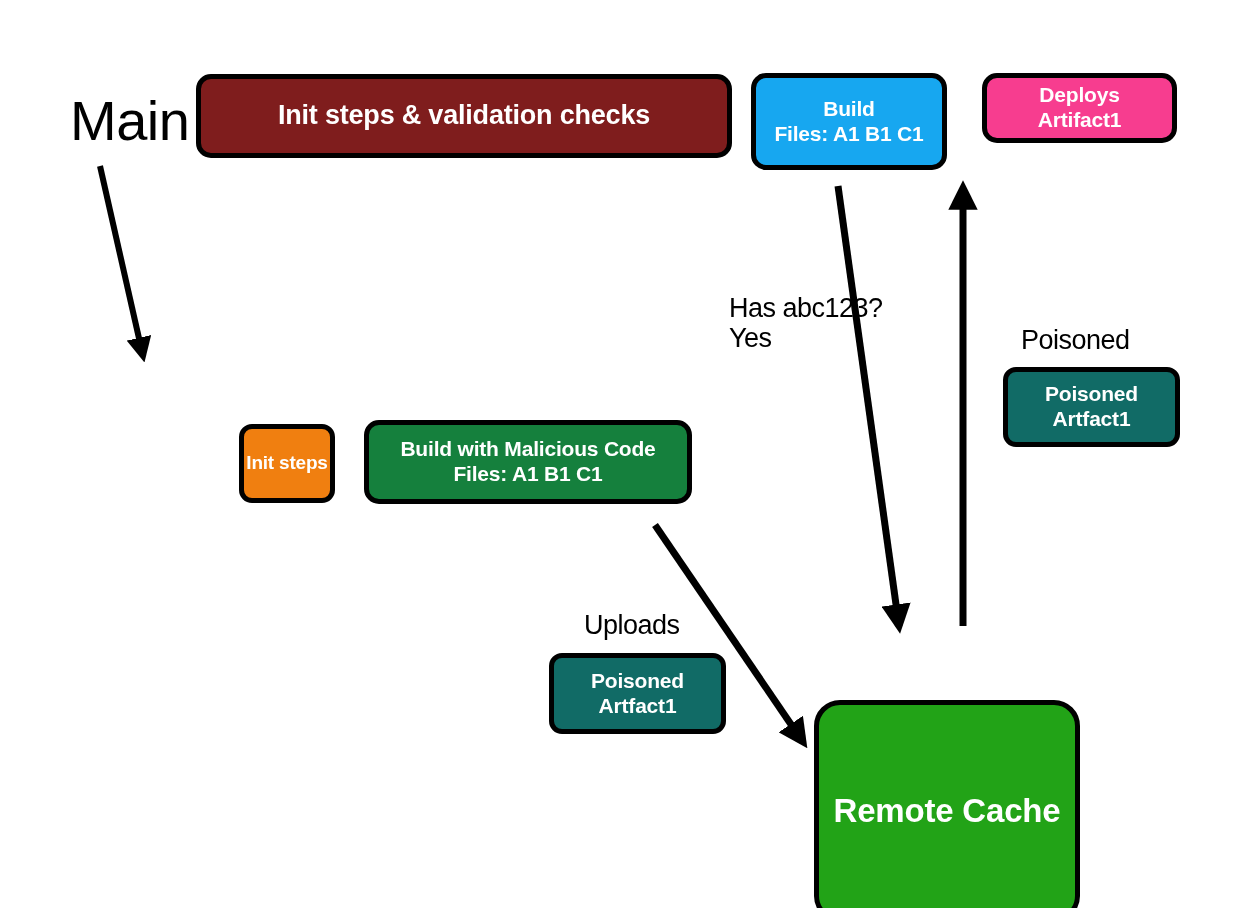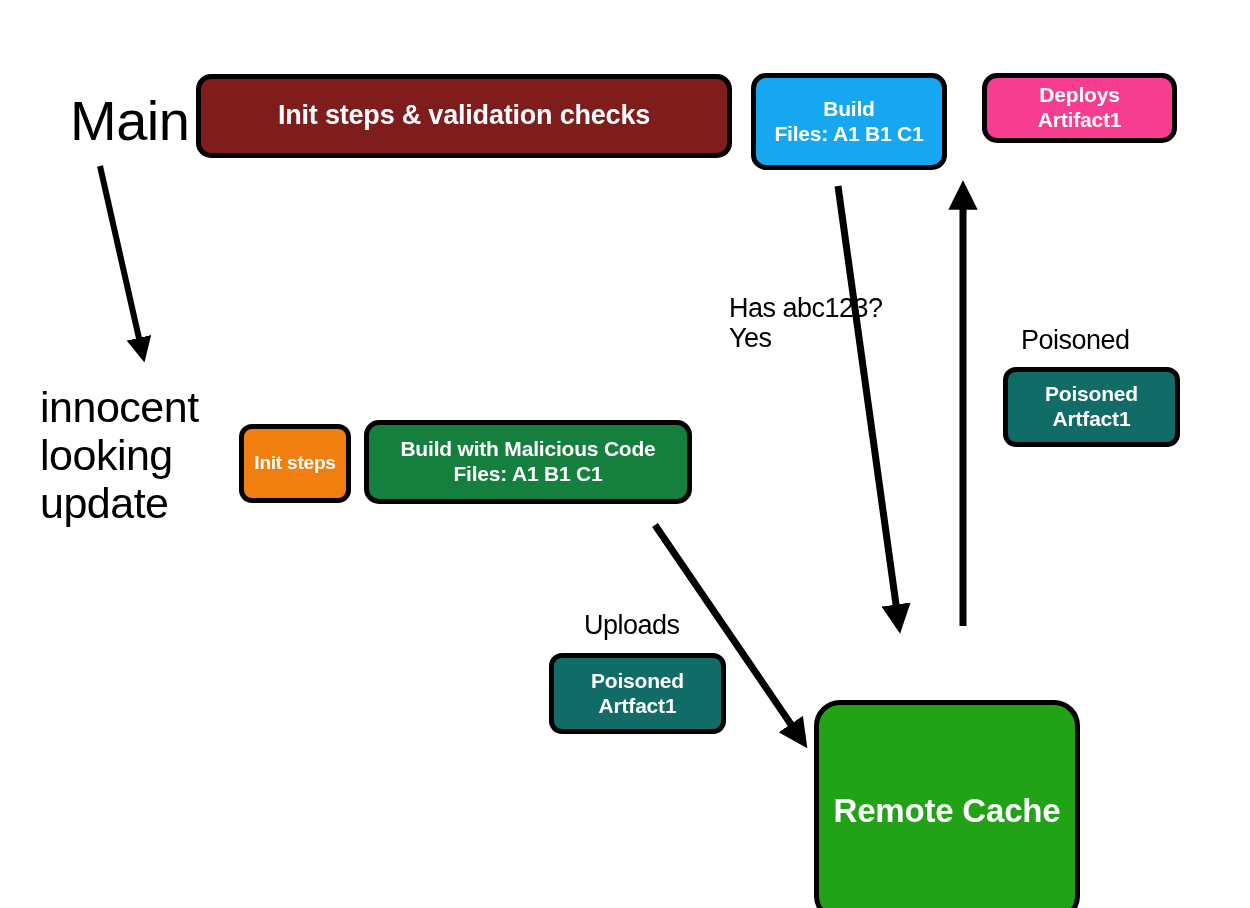"innocent" div.plain-label { html: <div>innocent looking update</div> -> none }
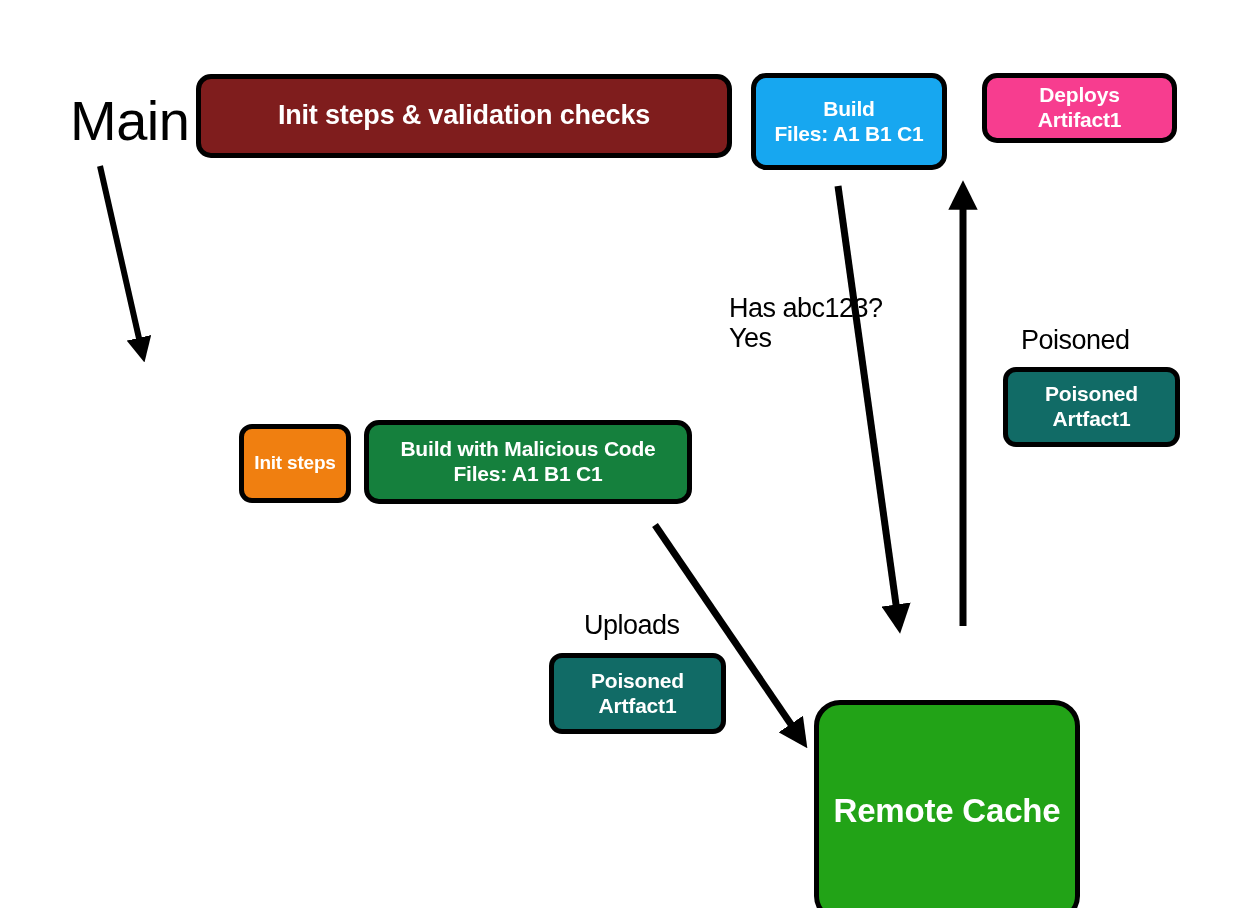"Init steps" #node-init-steps { width: 112px -> 96px }
